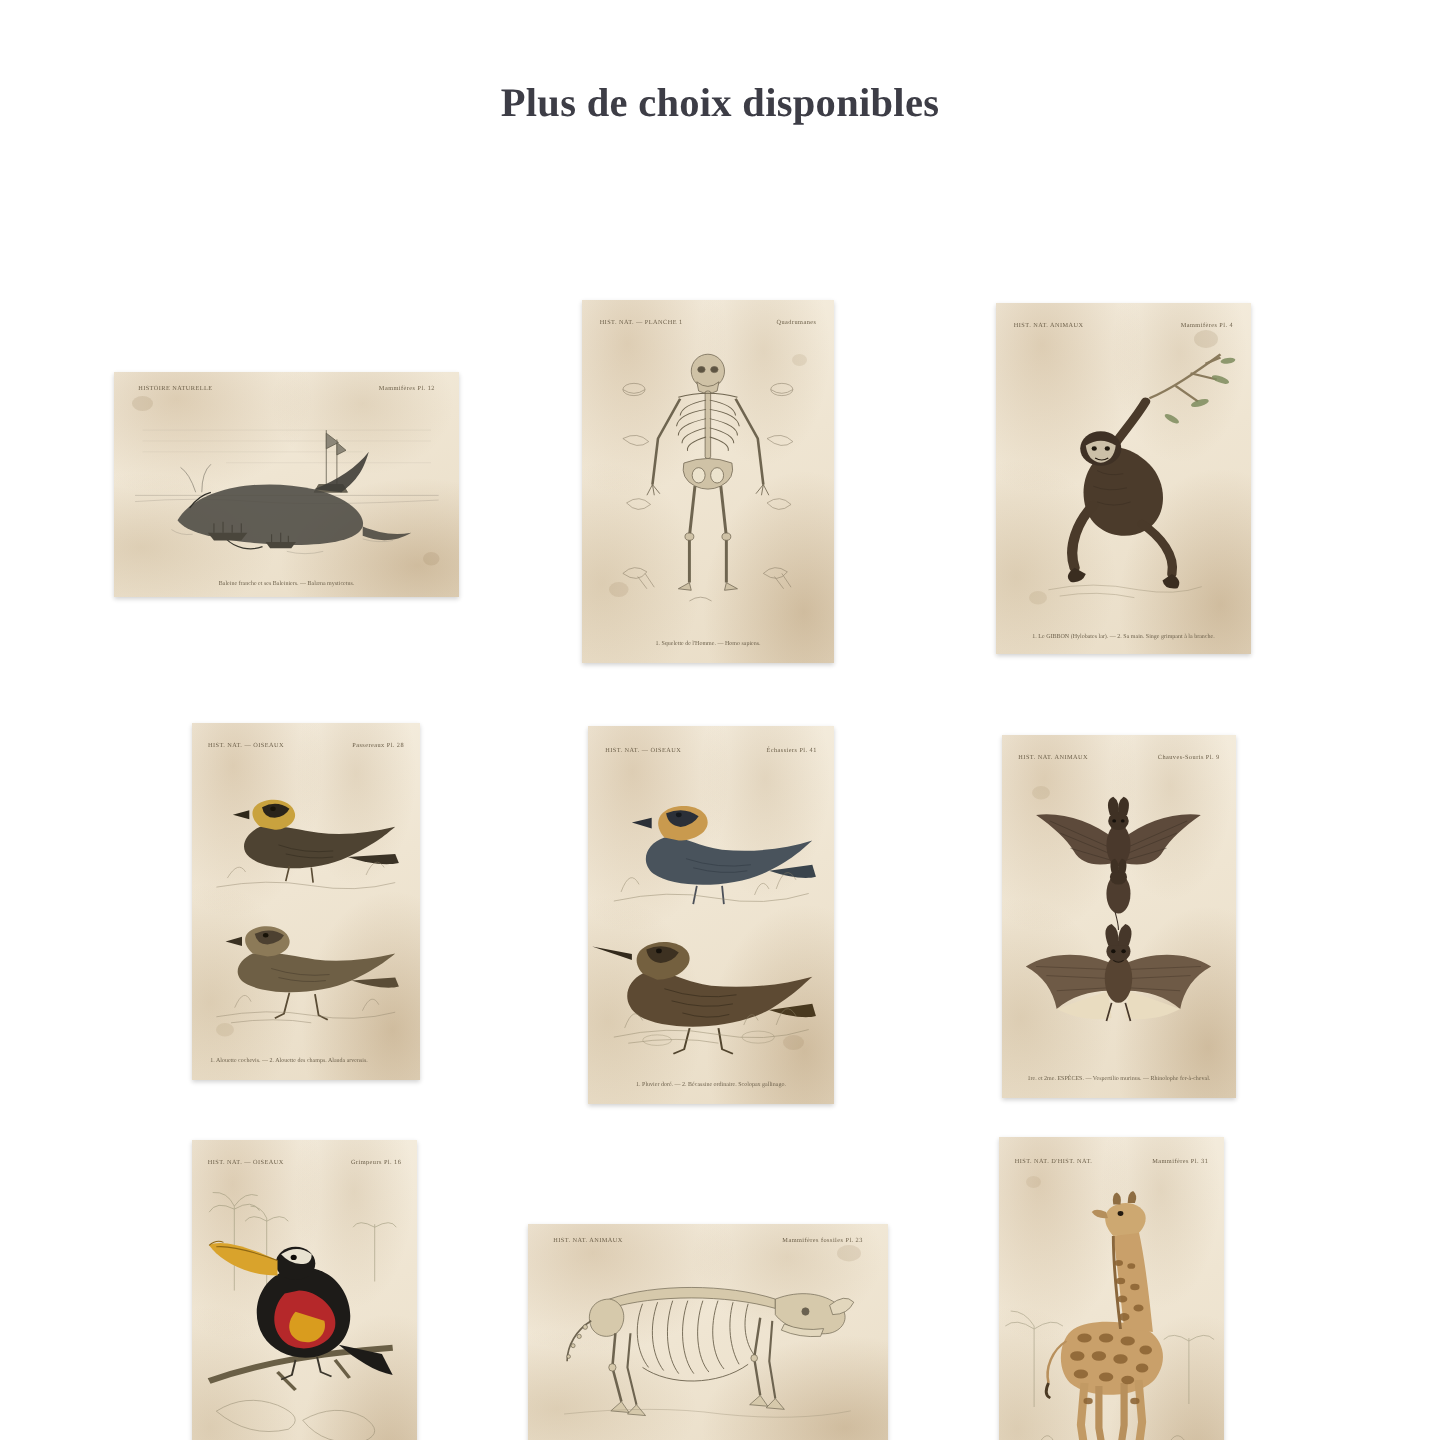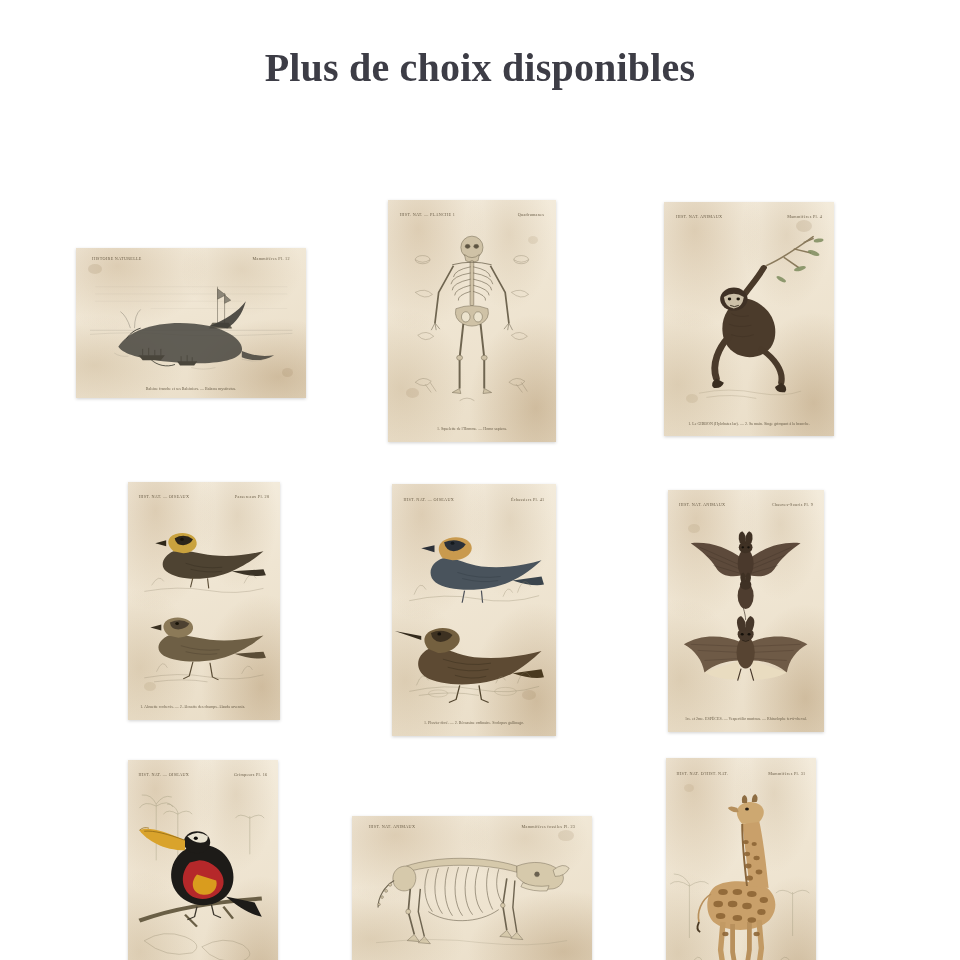"Plus de choix disponibles" .page-title { font-size: 40px -> 27px }
